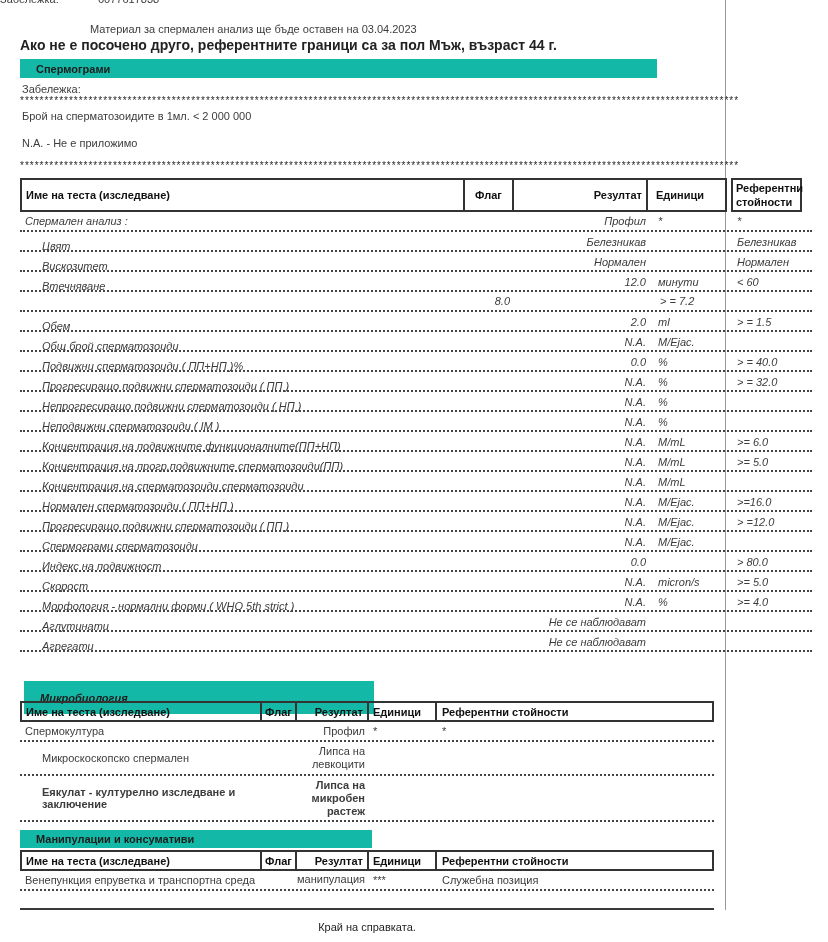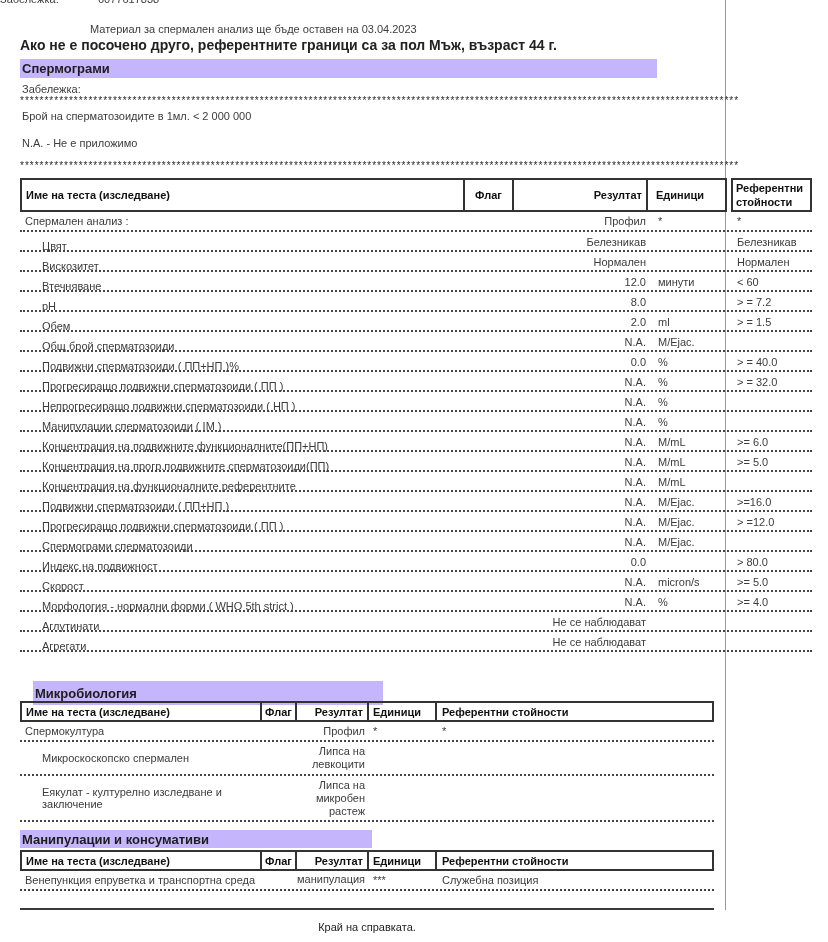"Спермограми" .secbar { background: #c4b5fd -> #14b8a6; font-size: 13px -> 11px; padding-left: 2px -> 16px }
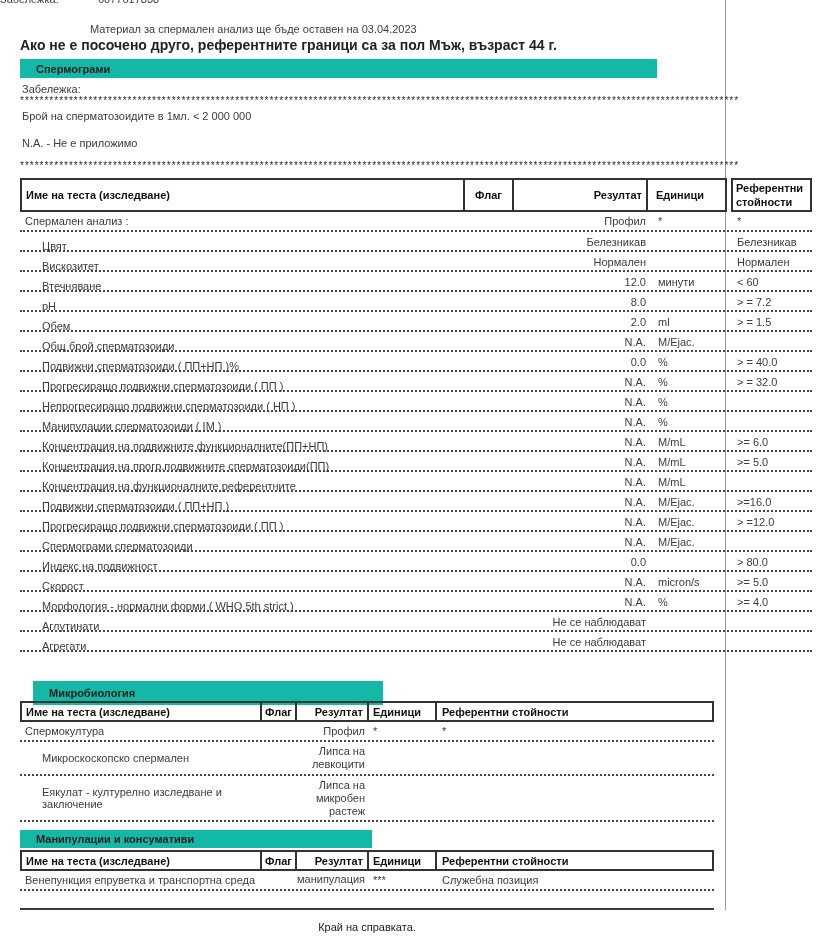"Референтни" .href { width: 81px -> 71px }
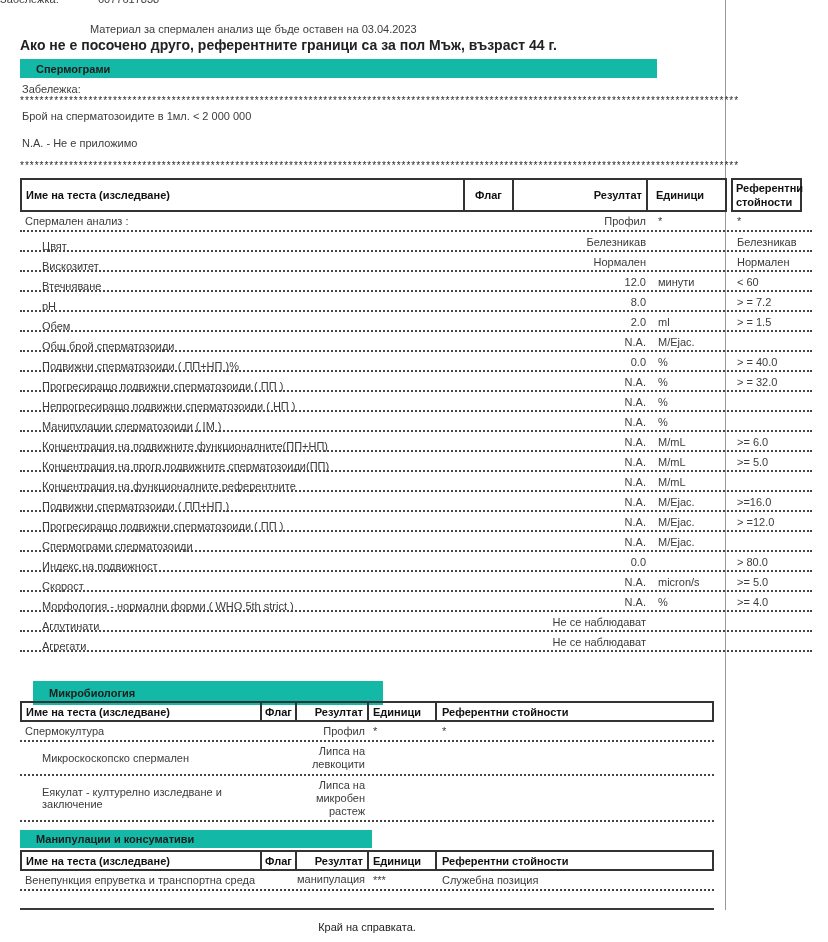"Спермален анализ :" .trow { font-style: none -> italic }
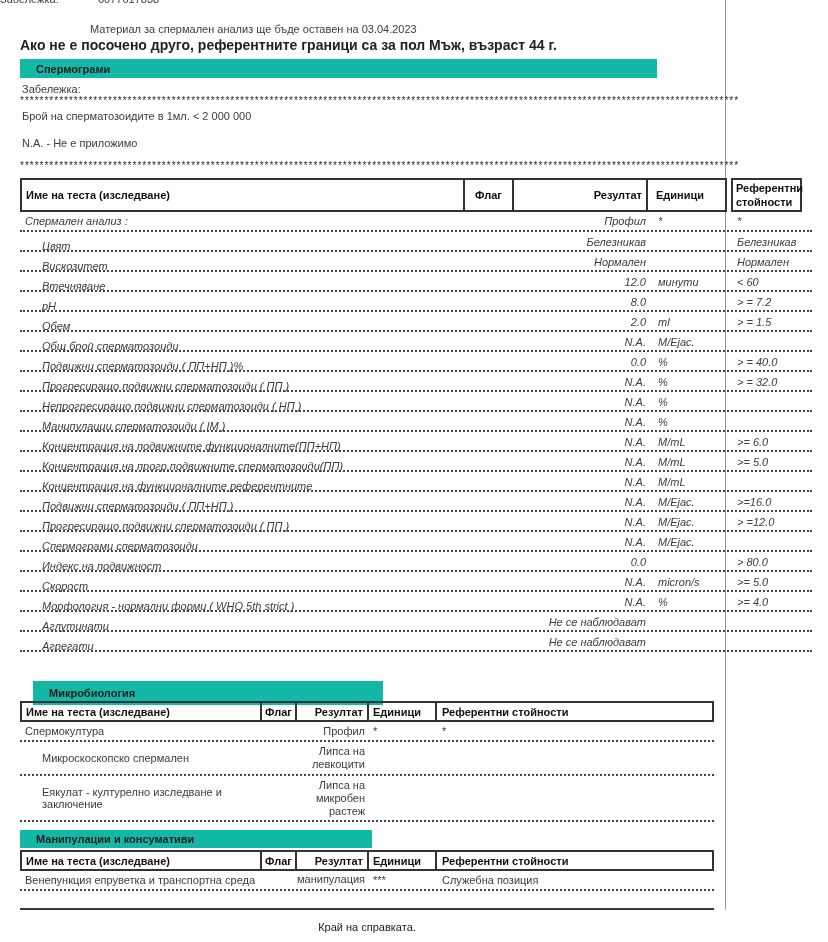"pH" div.c { html: <div>pH</div> -> none }
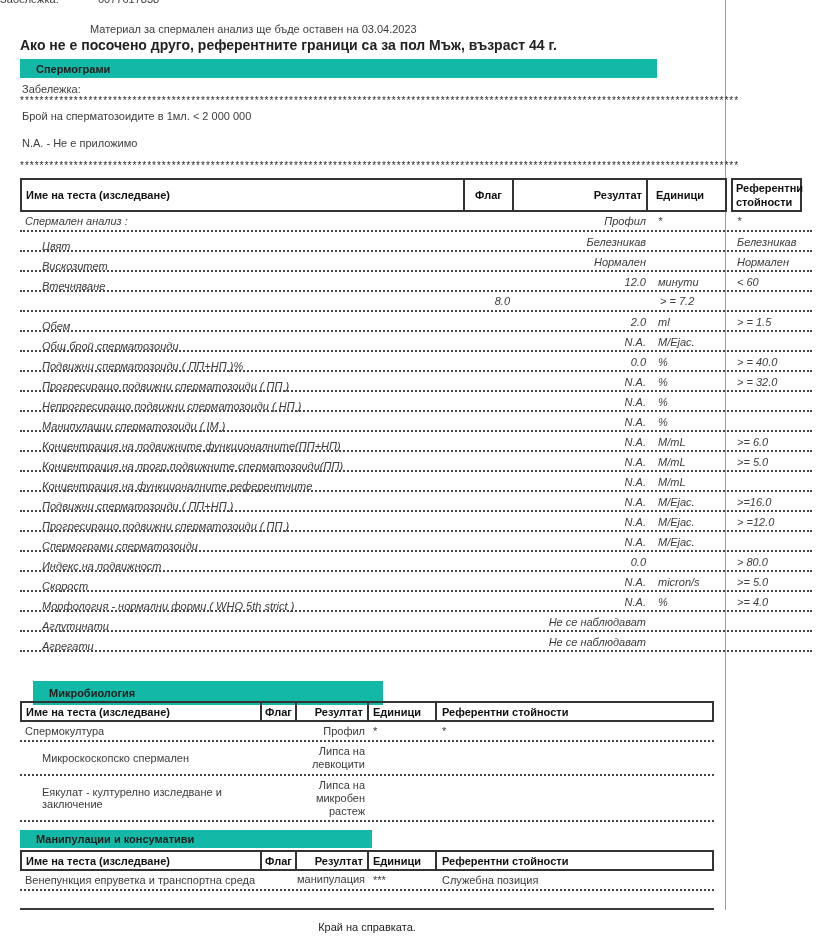"Манипулации сперматозоиди ( IM )" div.c { text: Манипулации -> Неподвижни }
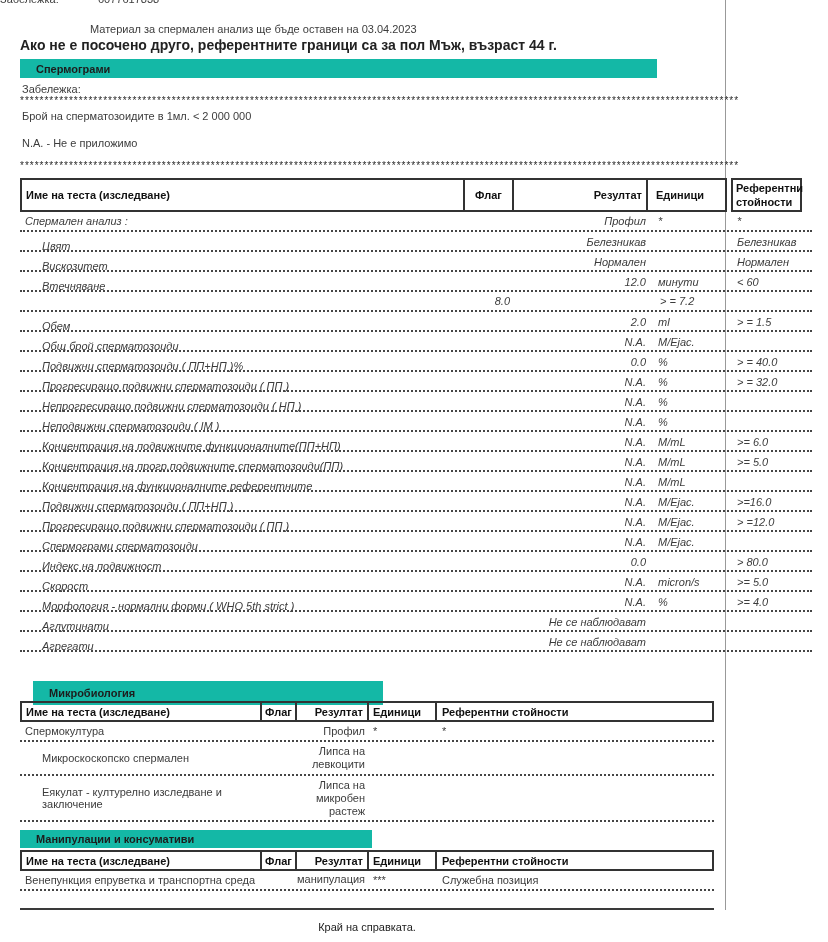"Концентрация на функционалните" div.c { text: функционалните референтните -> сперматозоиди сперматозоиди }
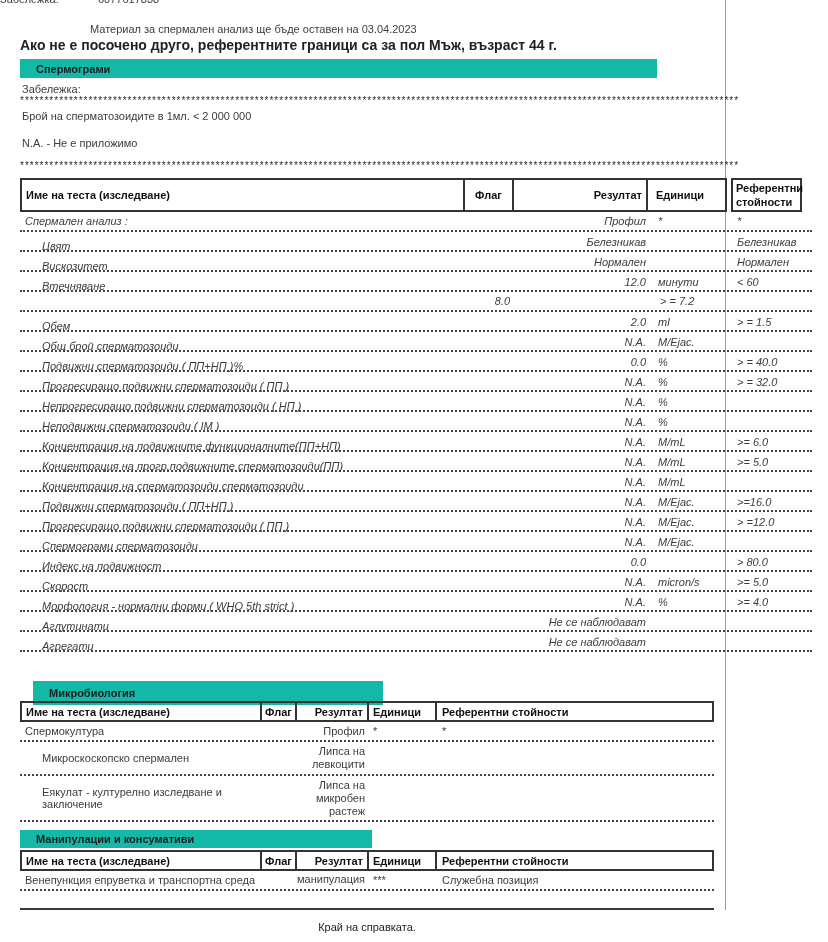"Подвижни сперматозоиди ( ПП+НП )" div.c { text: Подвижни -> Нормален }
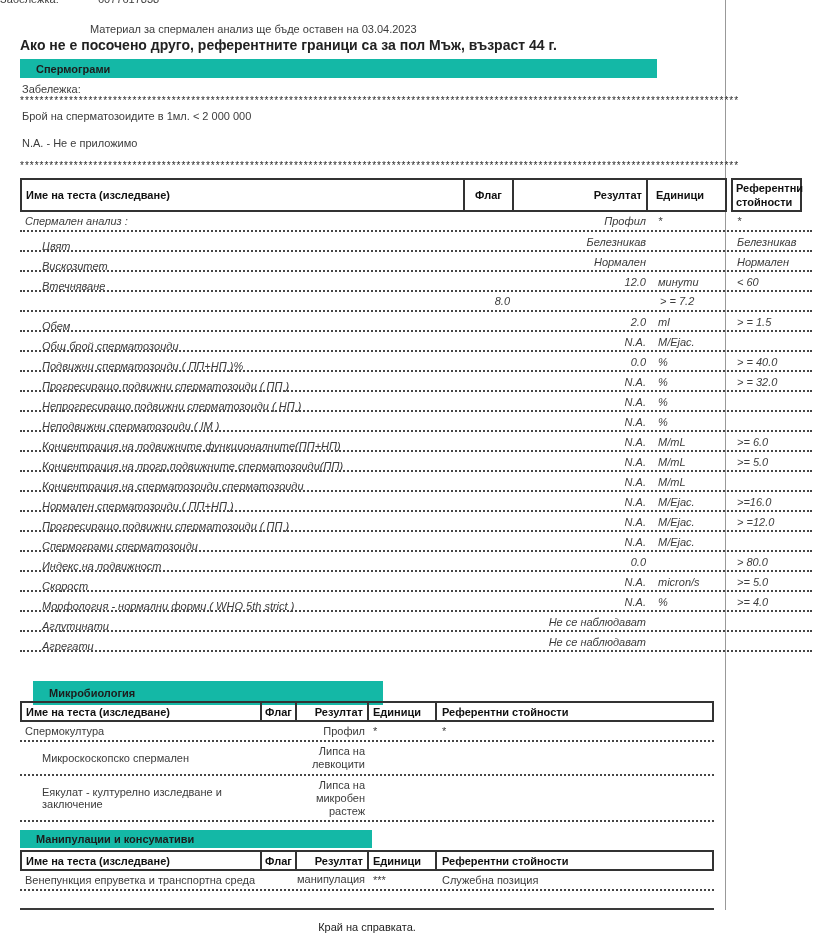"Микробиология" .bar-micro { font-style: none -> italic; height: 24px -> 33px; left: 33px -> 24px }
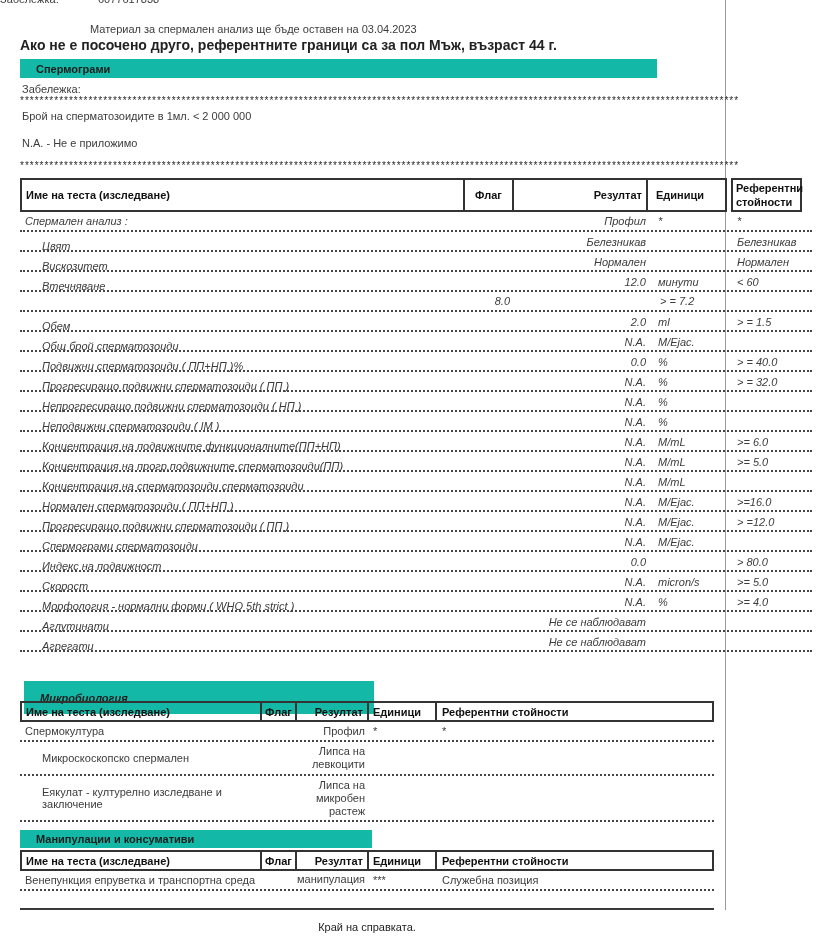"Еякулат - културелно изследване и" .mb-body .srow:nth-child(3) { font-weight: none -> bold }
